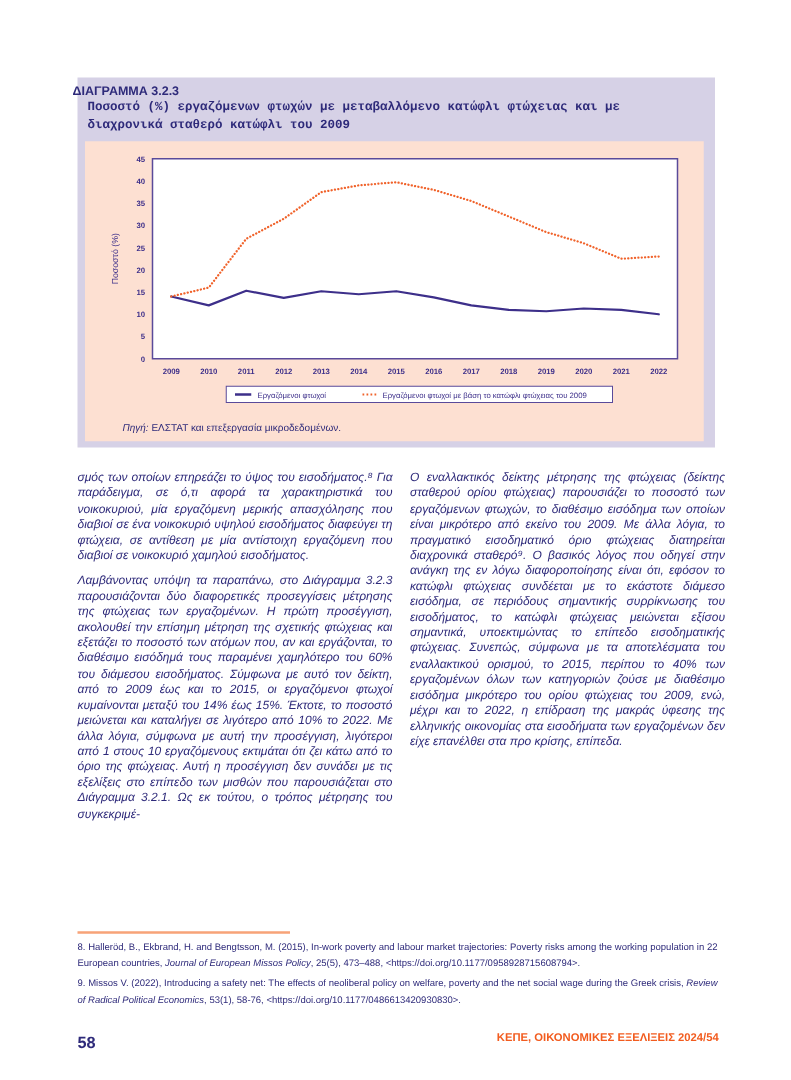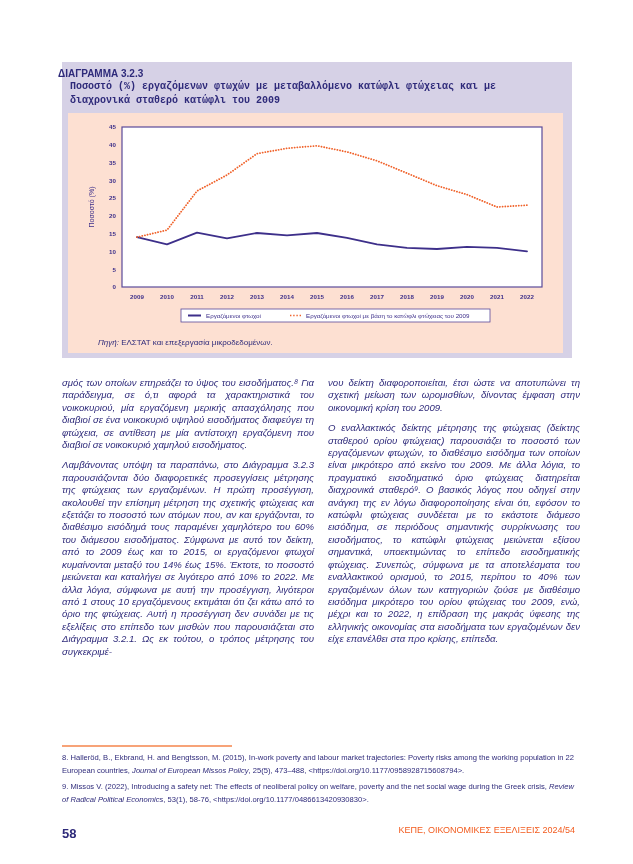"νου δείκτη διαφοροποιείται, έτσι ώστε" p { html: <p>νου δείκτη διαφοροποιείται, έτσι ώστε να αποτυπώνει τη σχετική μείωση των ωρομισθίων, δίνοντας έμφαση στην οικονομική κρίση του 2009.</p> -> none }
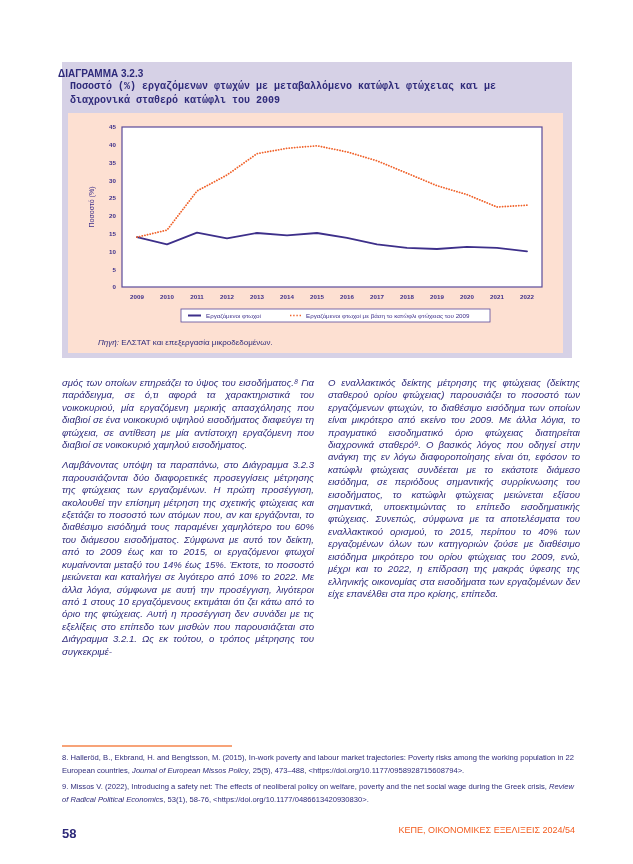"ΚΕΠΕ, ΟΙΚΟΝΟΜΙΚΕΣ ΕΞΕΛΙΞΕΙΣ 2024/54" .running-head { font-weight: normal -> bold }
